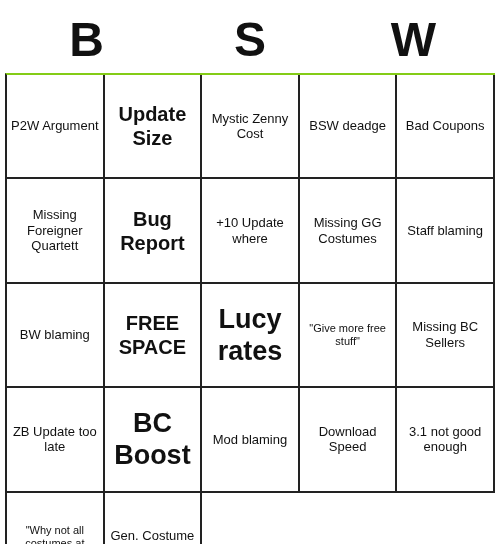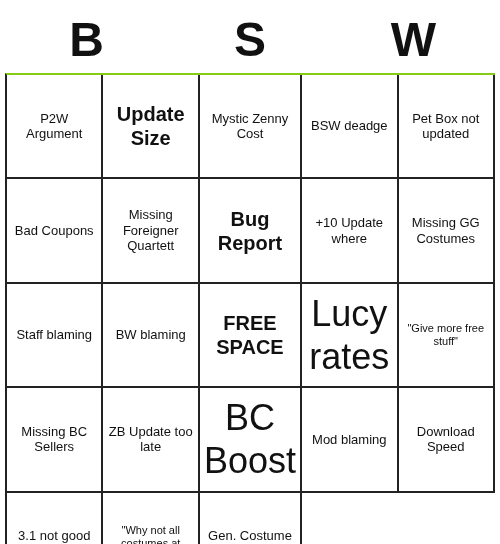"Pet Box not updated" div.bingo-cell { html: <div>Pet Box not updated</div> -> none }
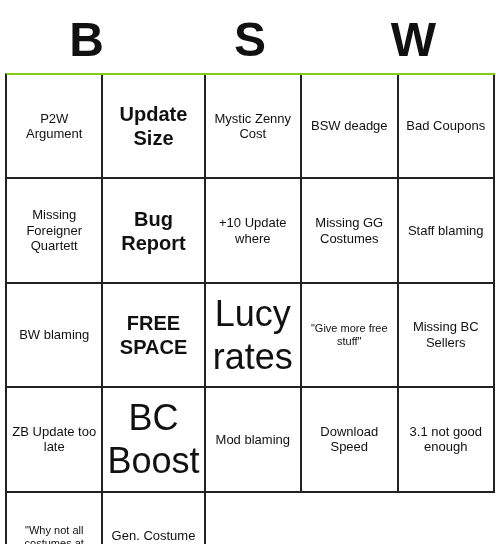"Lucy rates" .bingo-cell.large-text { font-size: 36px -> 27px; font-weight: normal -> bold }
